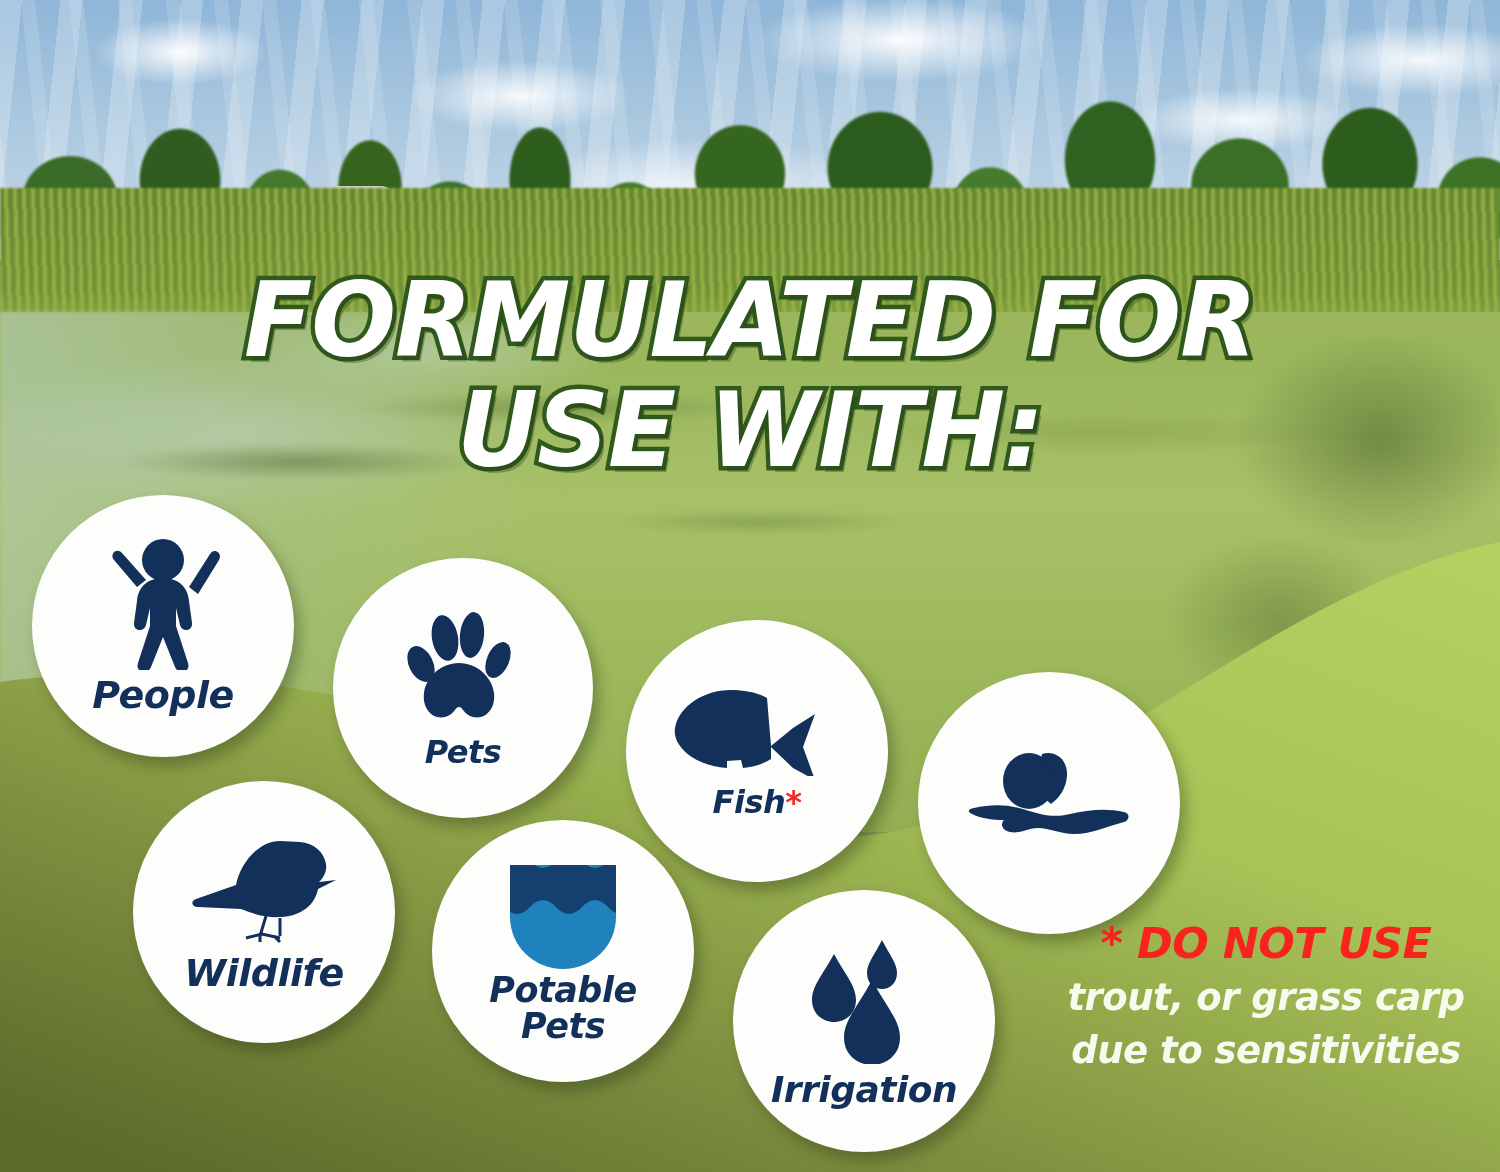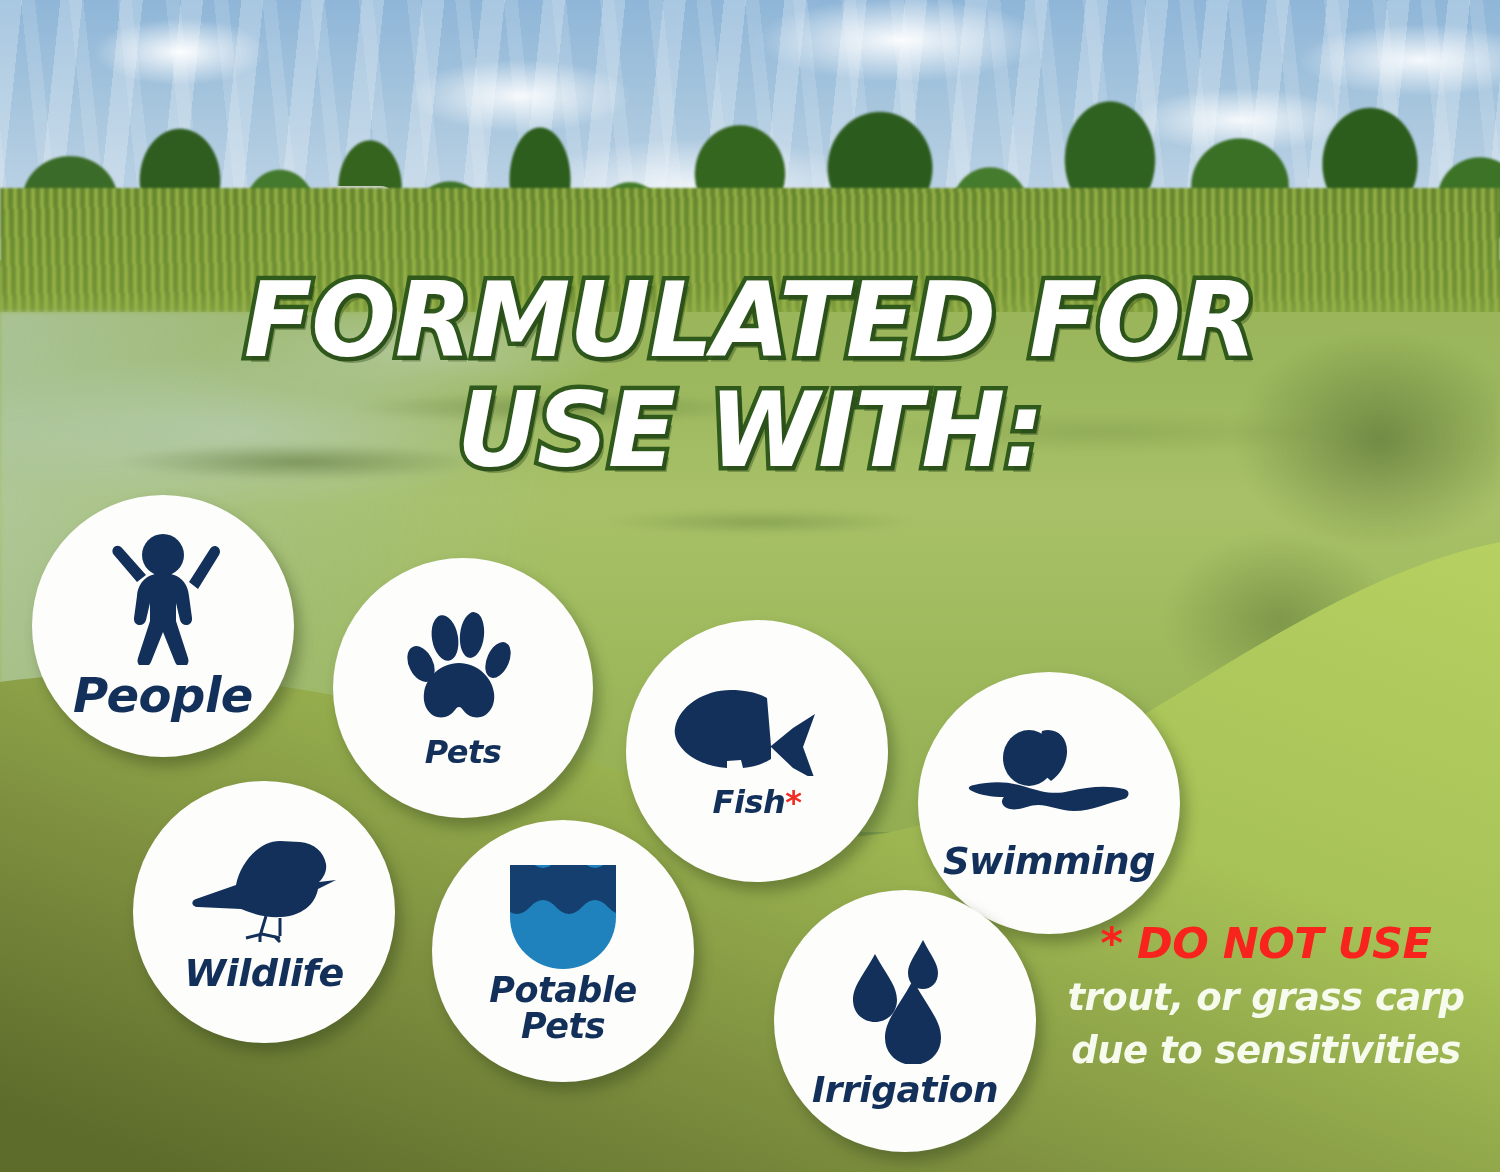"People" #badge-people .cap { font-size: 48px -> 38px }
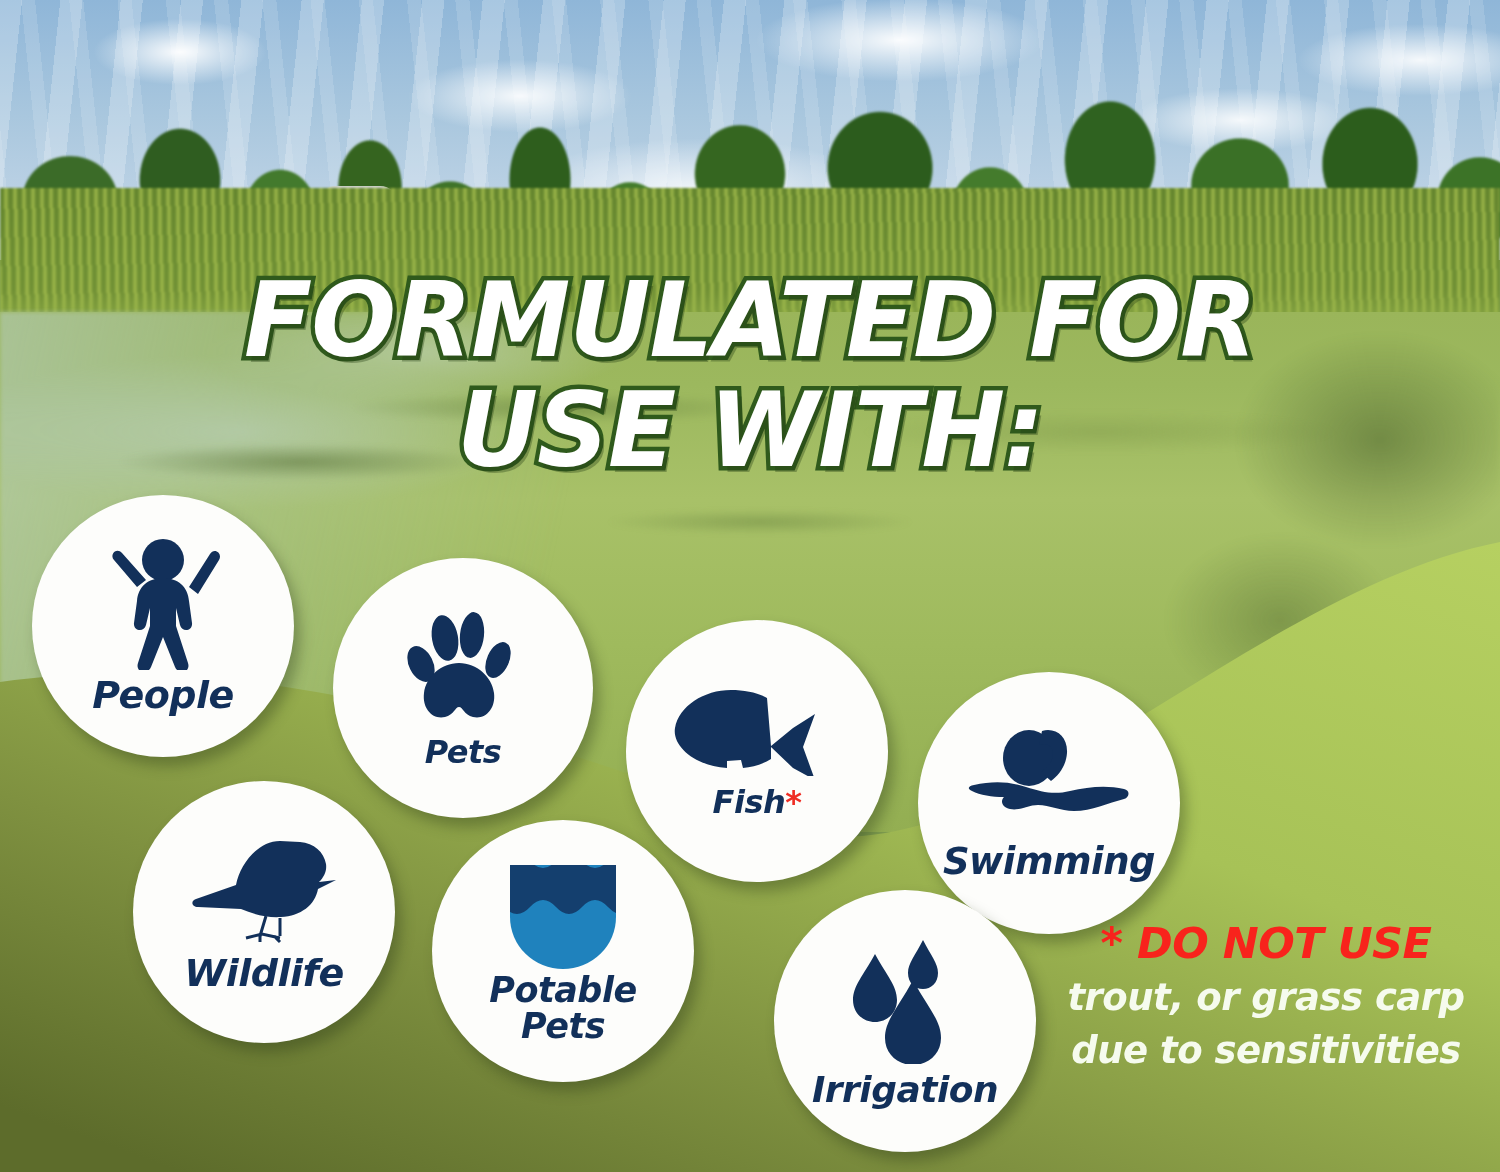"Swimming" span.cap { html: <span>Swimming</span> -> none }
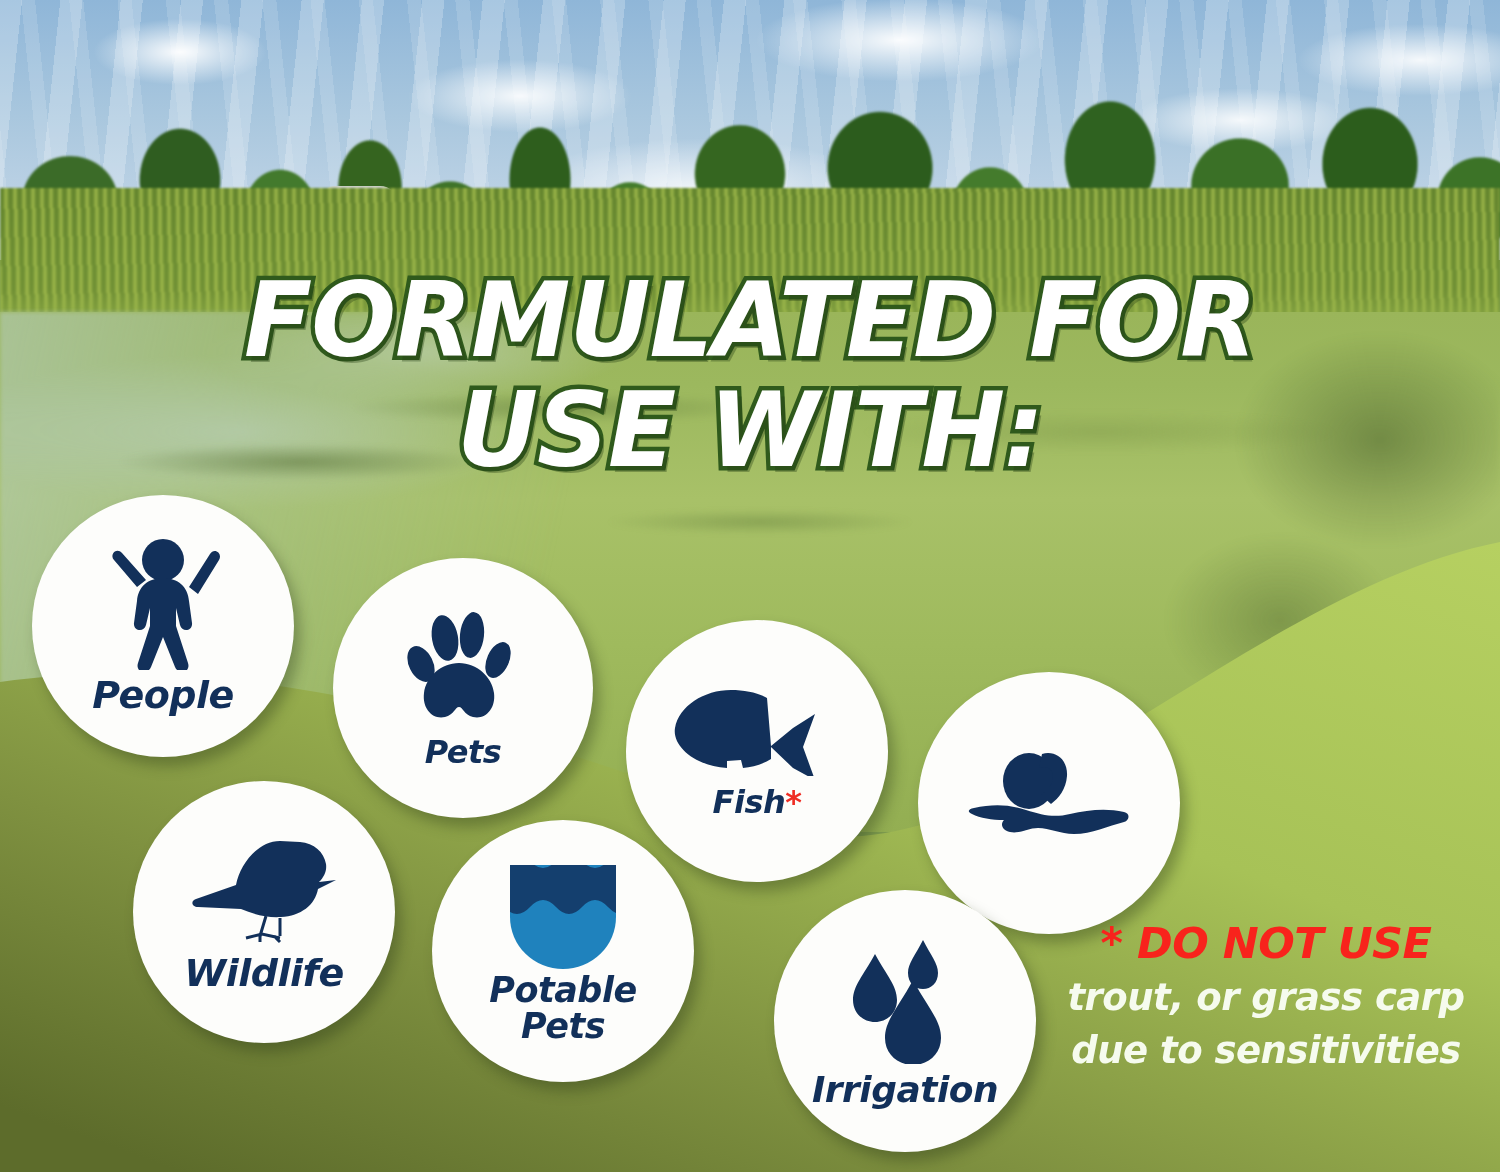"Irrigation" #badge-irrigation { left: 774px -> 733px }
